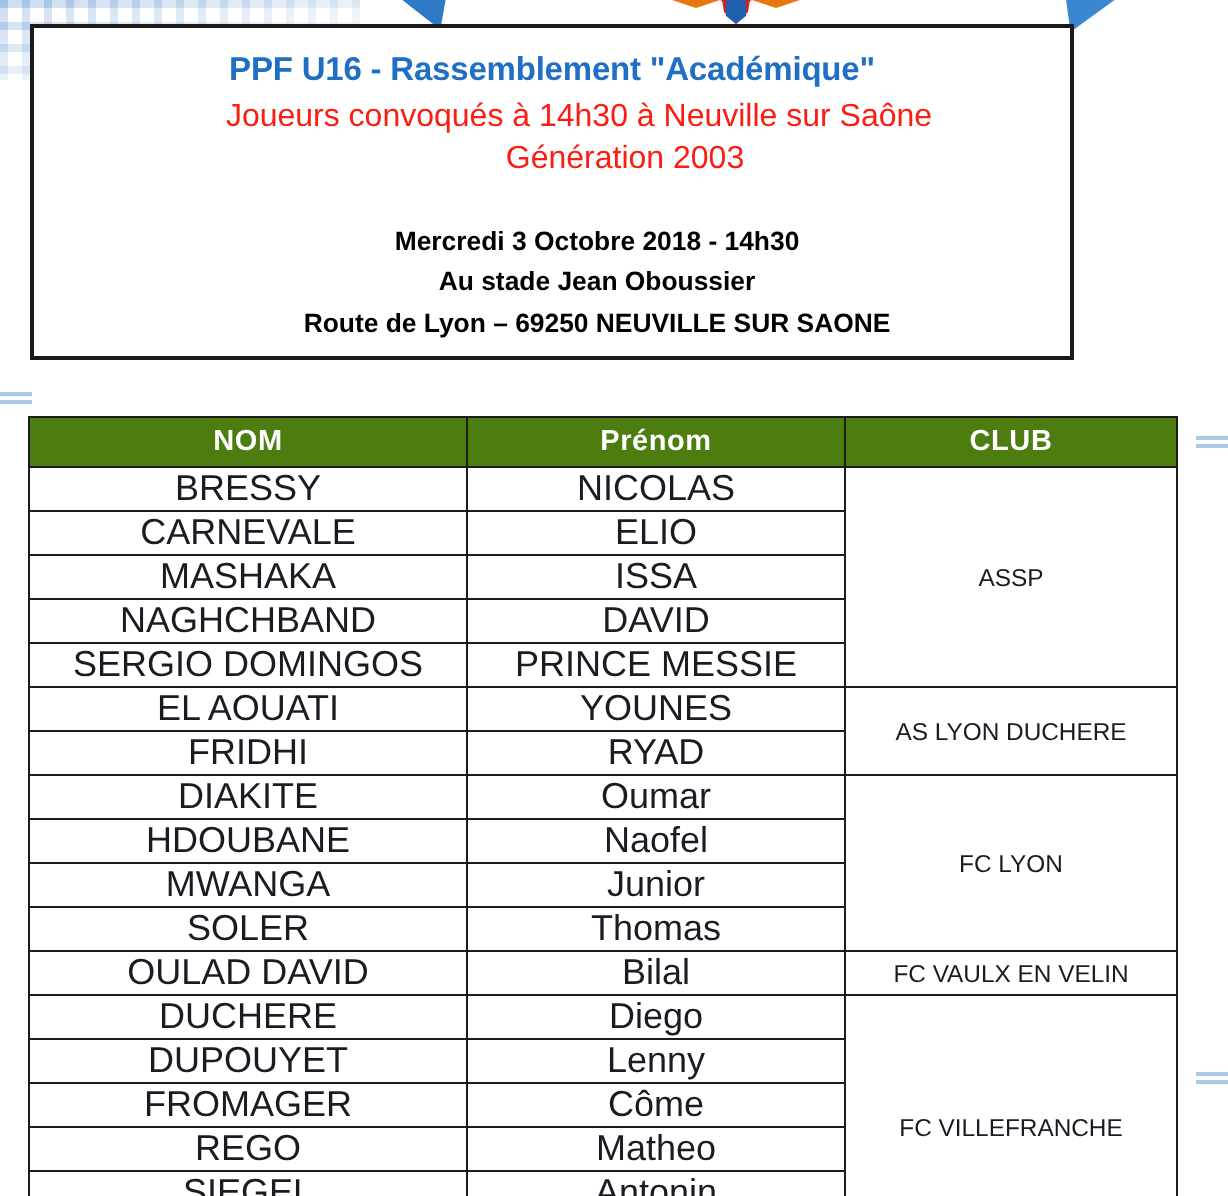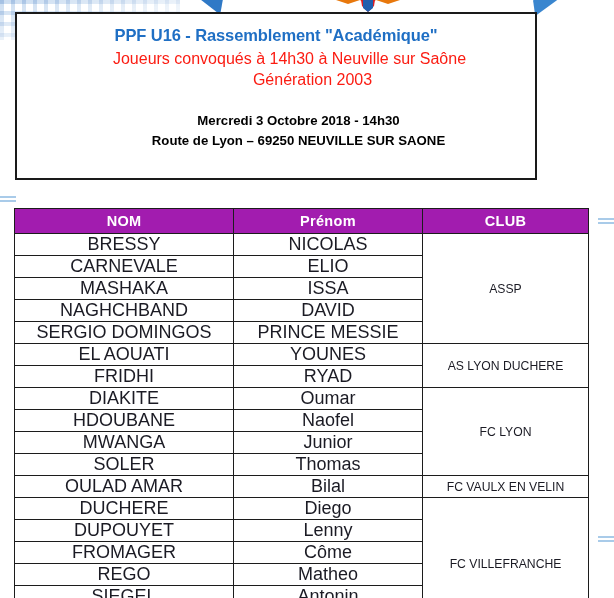"Au stade Jean Oboussier" div { html: none -> <div>Au stade Jean Oboussier</div> }
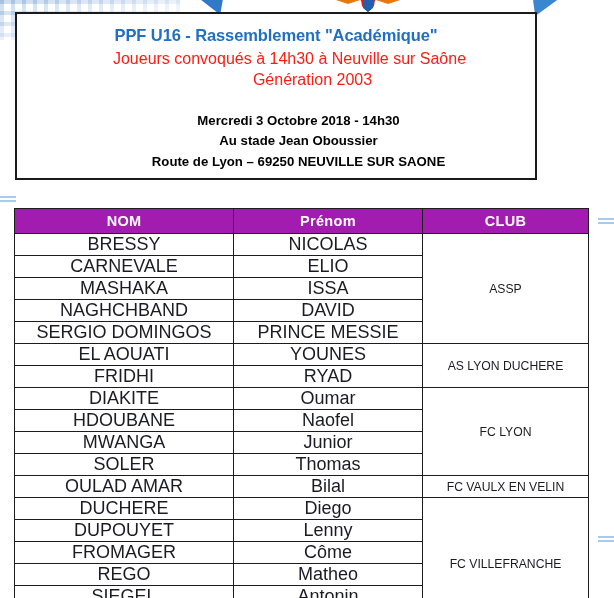"NOM" .roster thead th { background: #a21caf -> #4d7c0f }
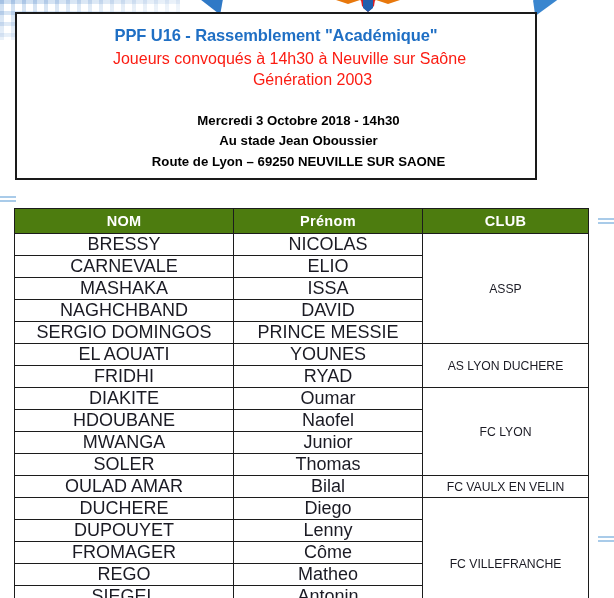"OULAD AMAR" td { text: AMAR -> DAVID }
